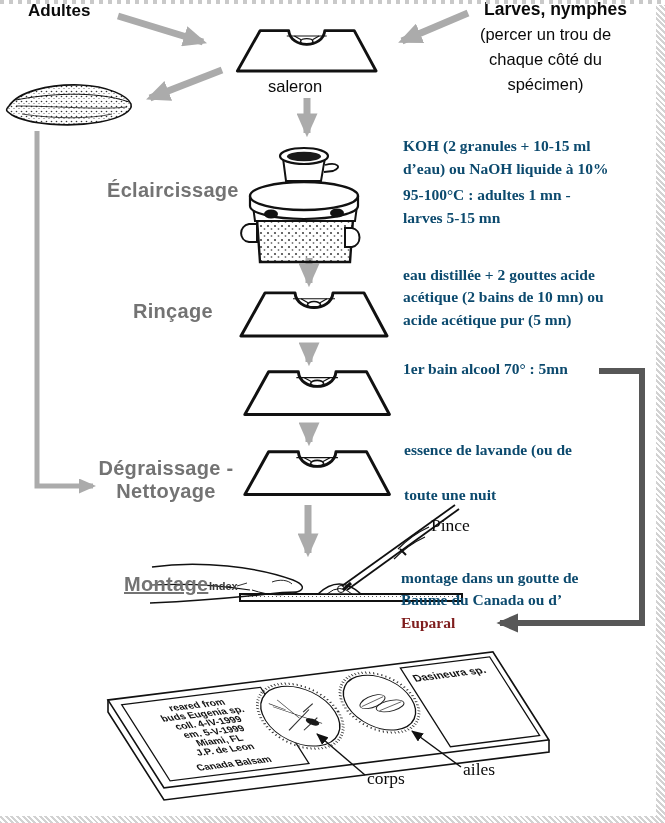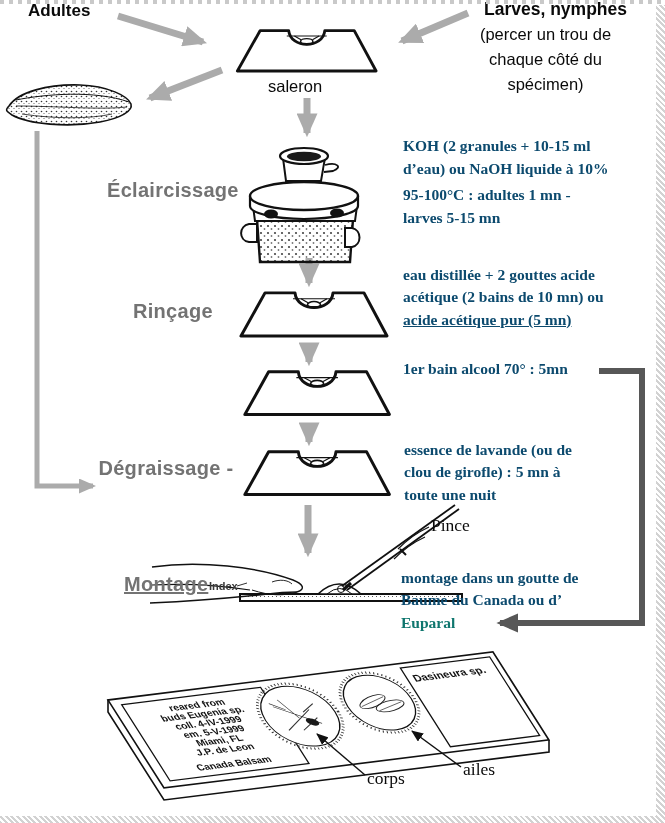"acide acétique pur (5 mn)" div.t { text-decoration: underline -> none }
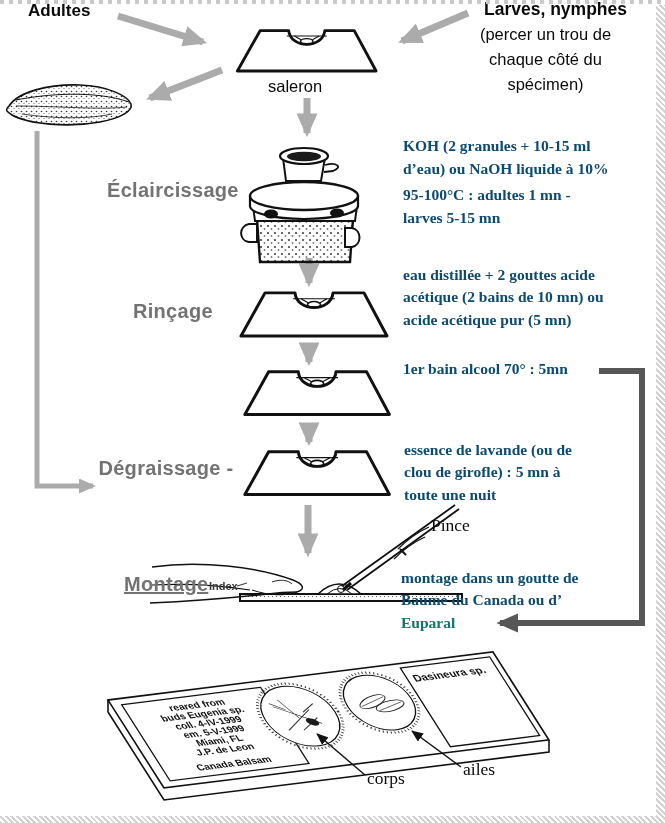"clou de girofle) : 5" div.t { html: <div>clou de girofle) : 5 mn à</div> -> none }
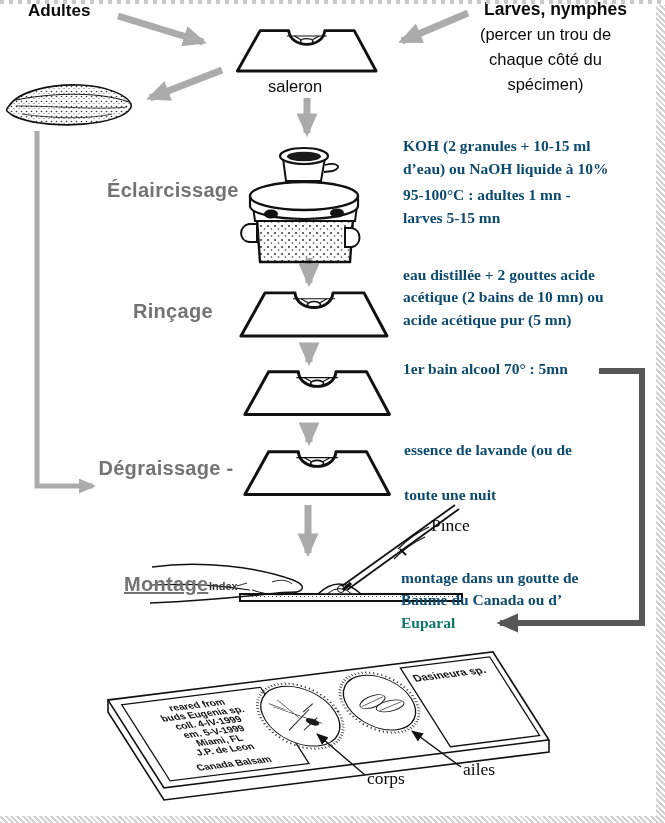"Nettoyage" div { html: none -> <div>Nettoyage</div> }
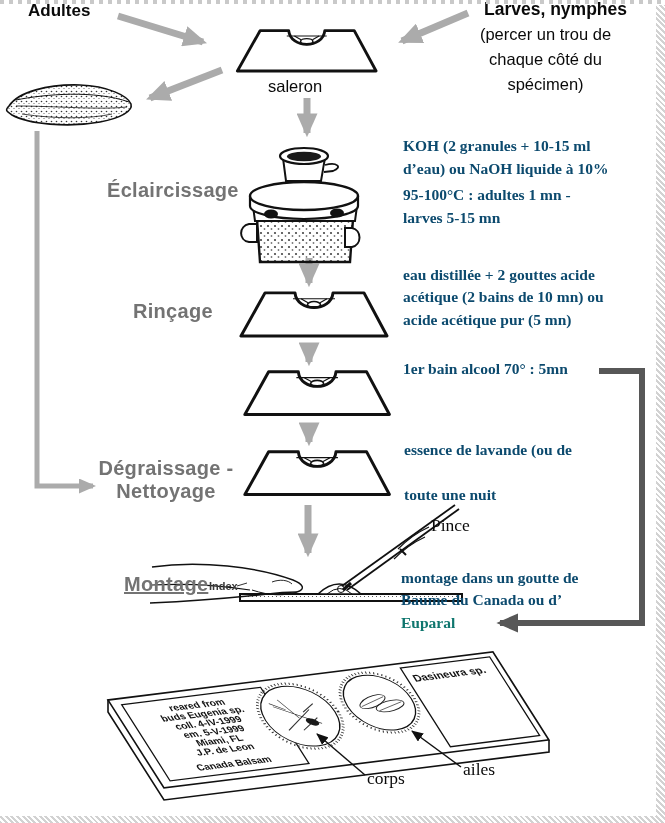"Euparal" .euparal { color: #0f766e -> #7f1d1d }
